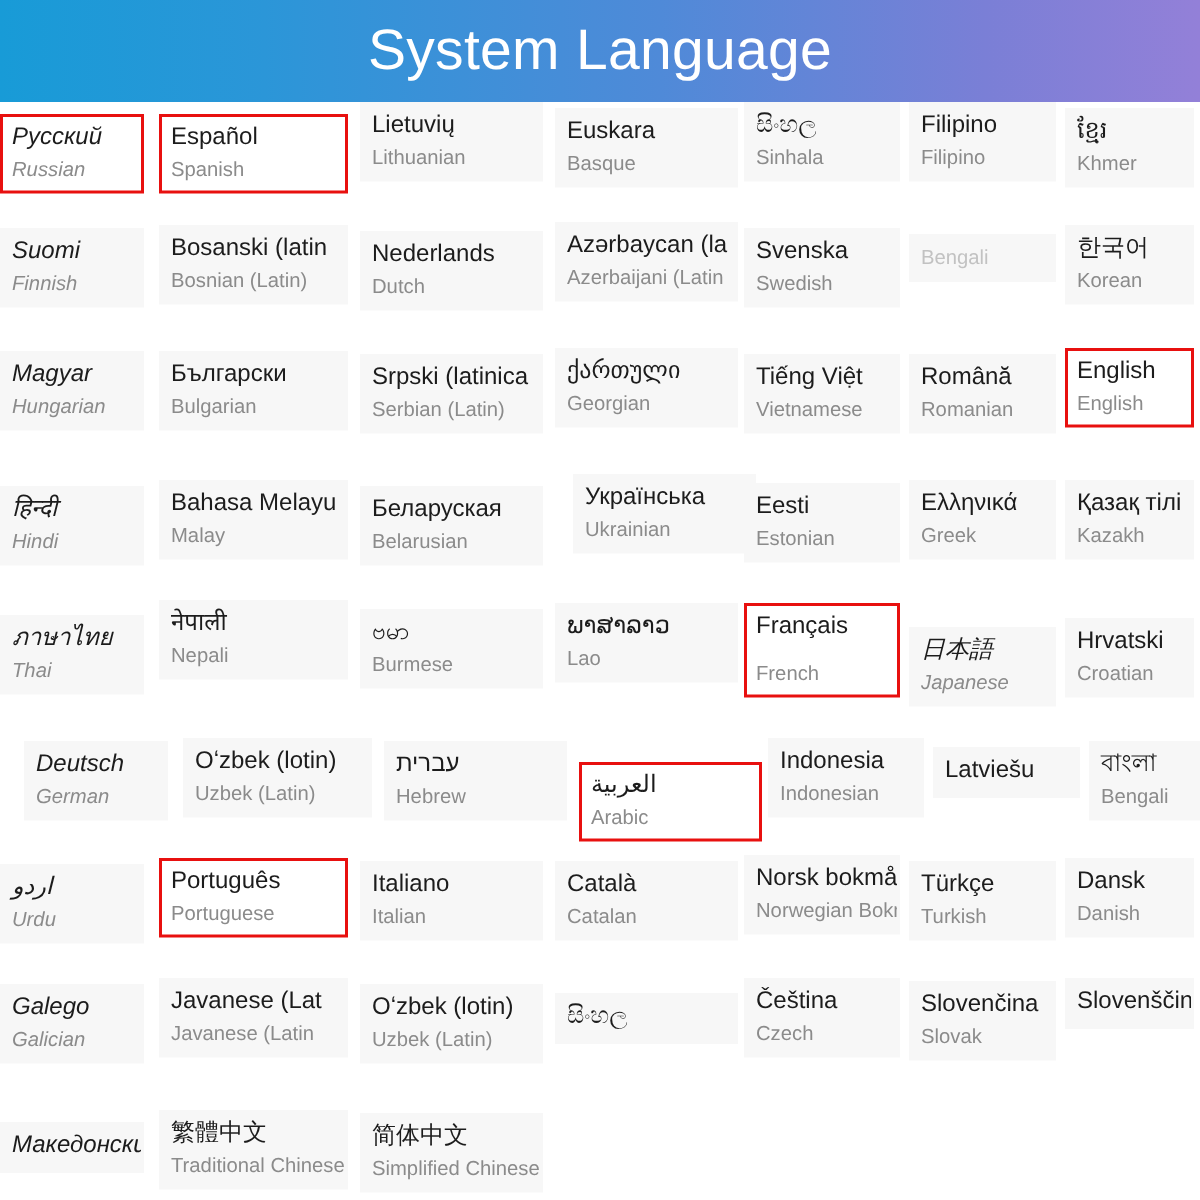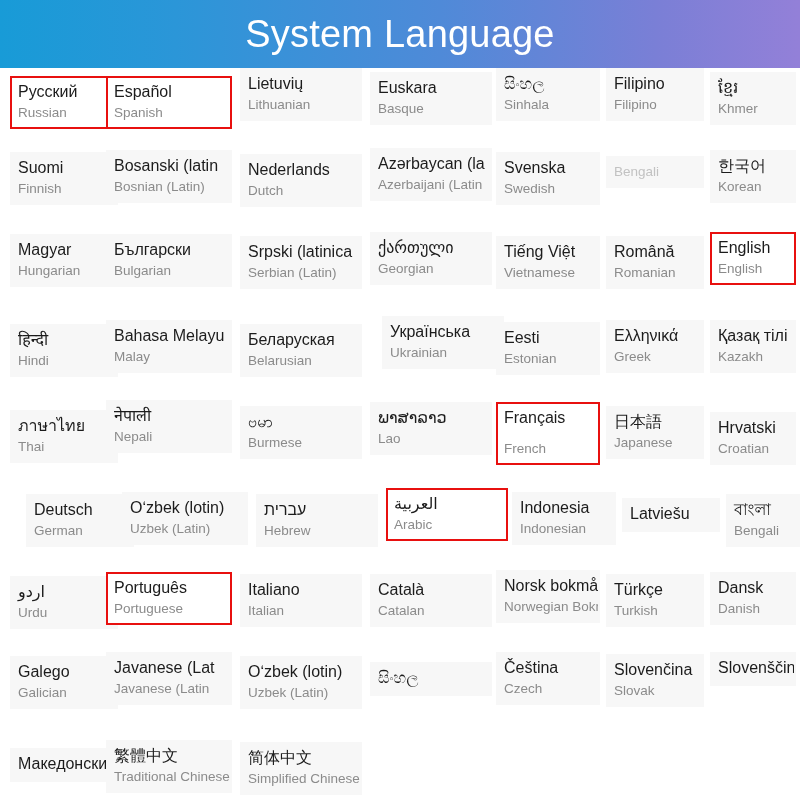"Русский" .c0 { font-style: none -> italic; left: 10px -> 0; width: 108px -> 96px }
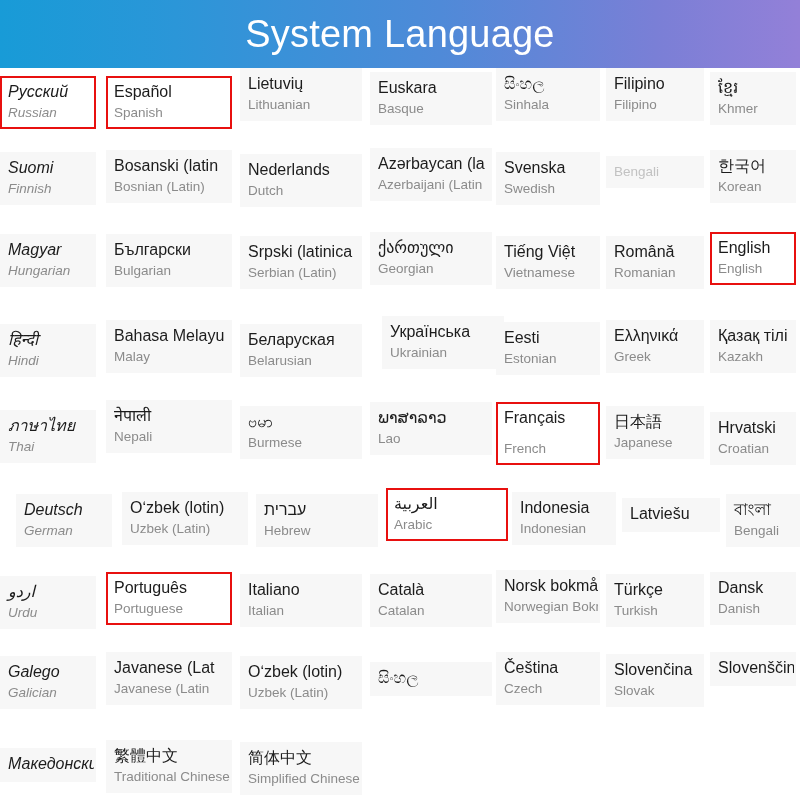"日本語" div.lang-cell { font-style: none -> italic; top: 6px -> 18px }
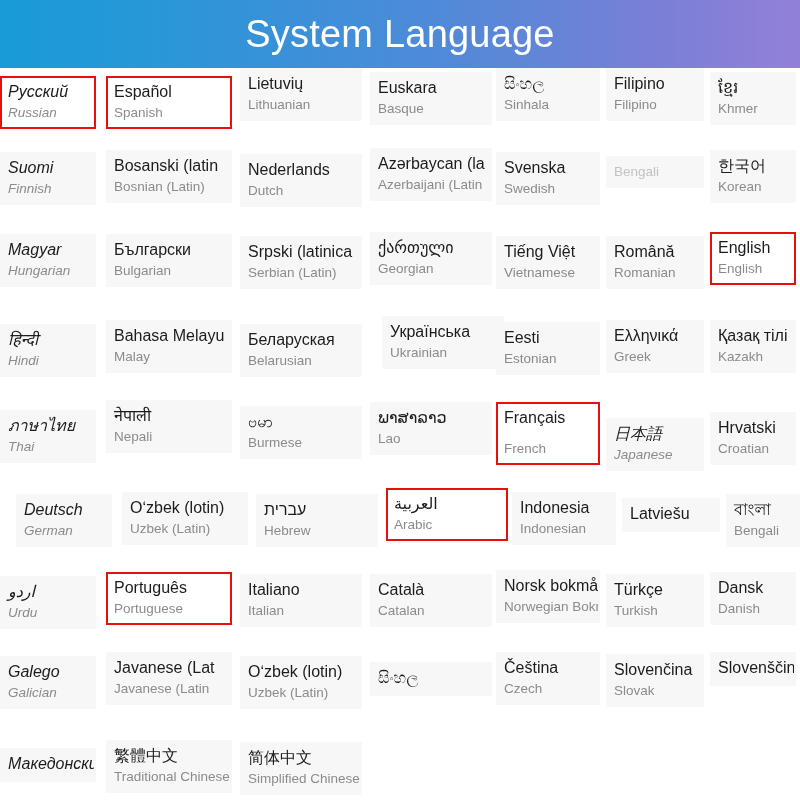"العربية" div.lang-cell { top: 0 -> 20px }
